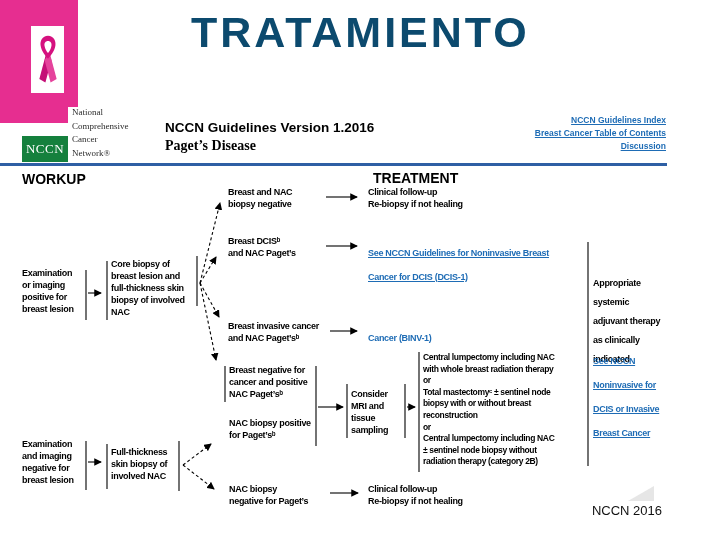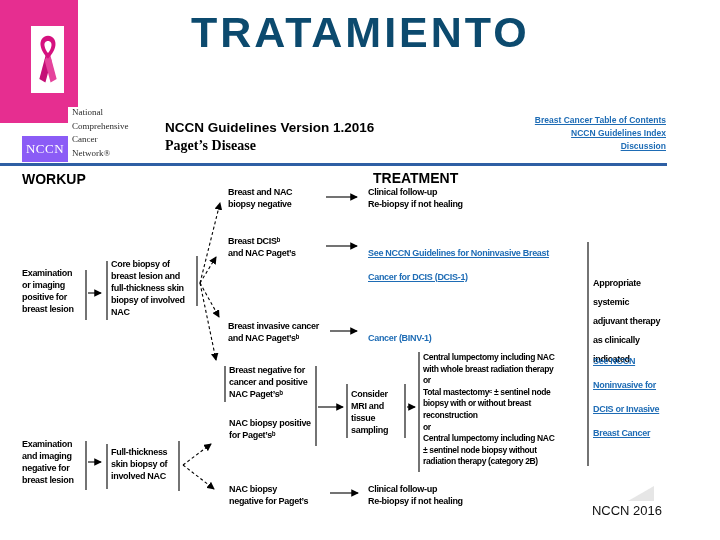"Breast Cancer Table of Contents" div { order: before "NCCN Guidelines Index" -> after "NCCN Guidelines Index" }
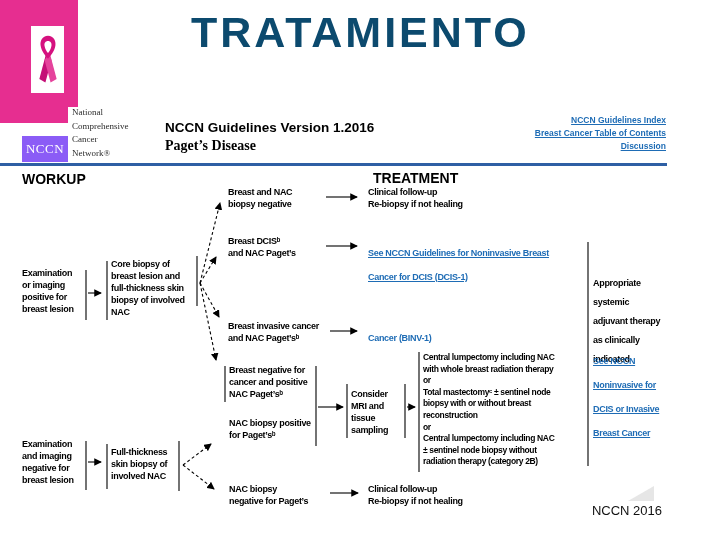"NCCN" .nccn-box { background: #8b5cf6 -> #15803d }
